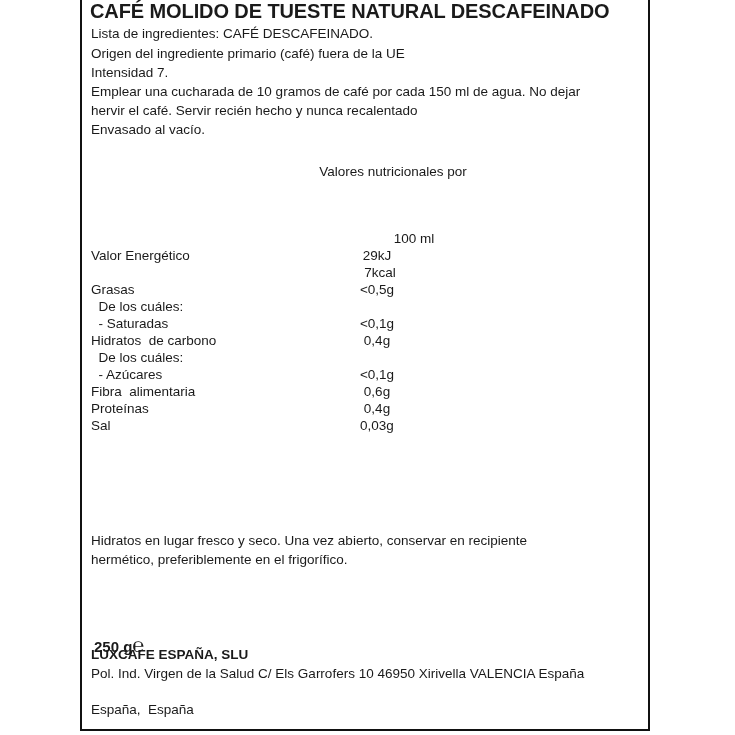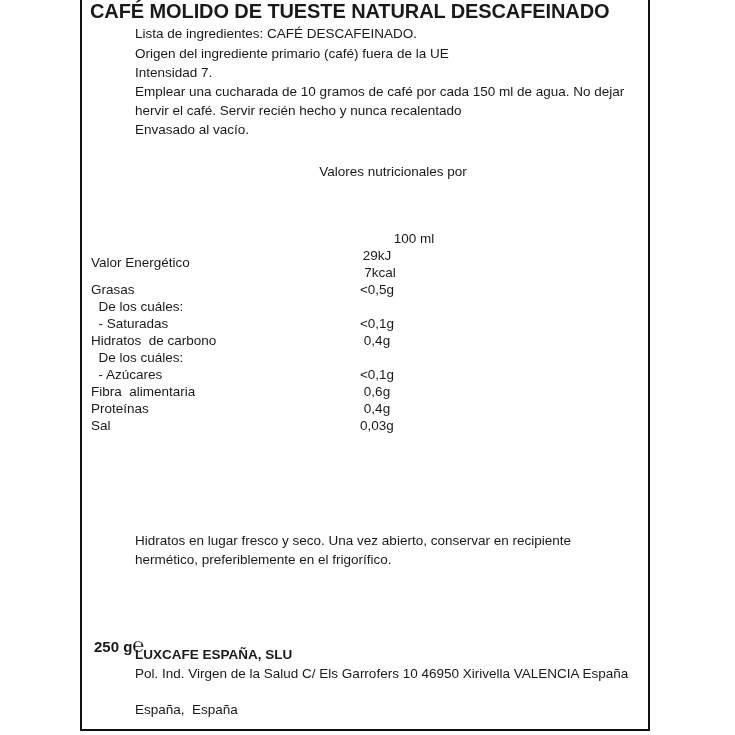"Lista de ingredientes: CAFÉ" .t { margin-left: 44px -> none }
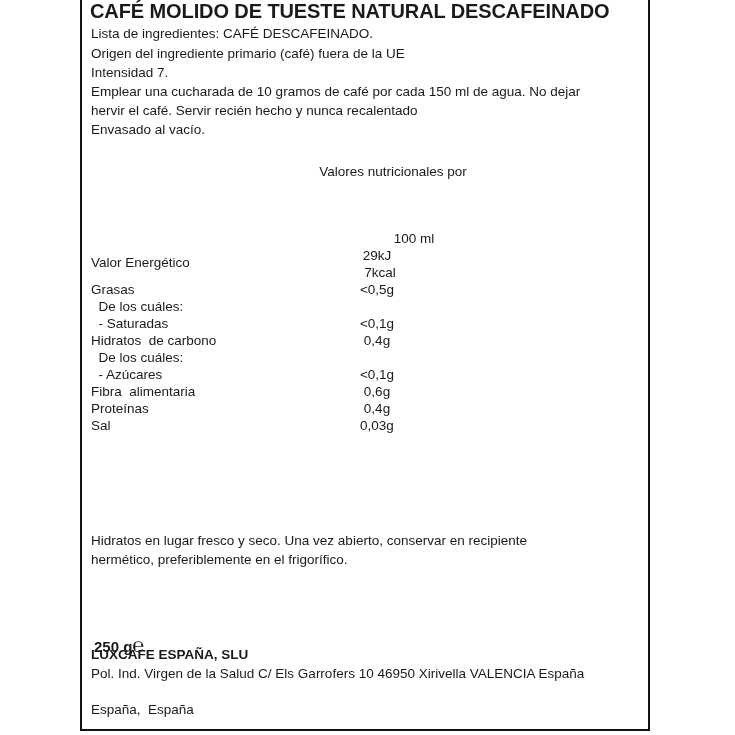"Valor Energético" div.nrow { top: 254px -> 247px }
